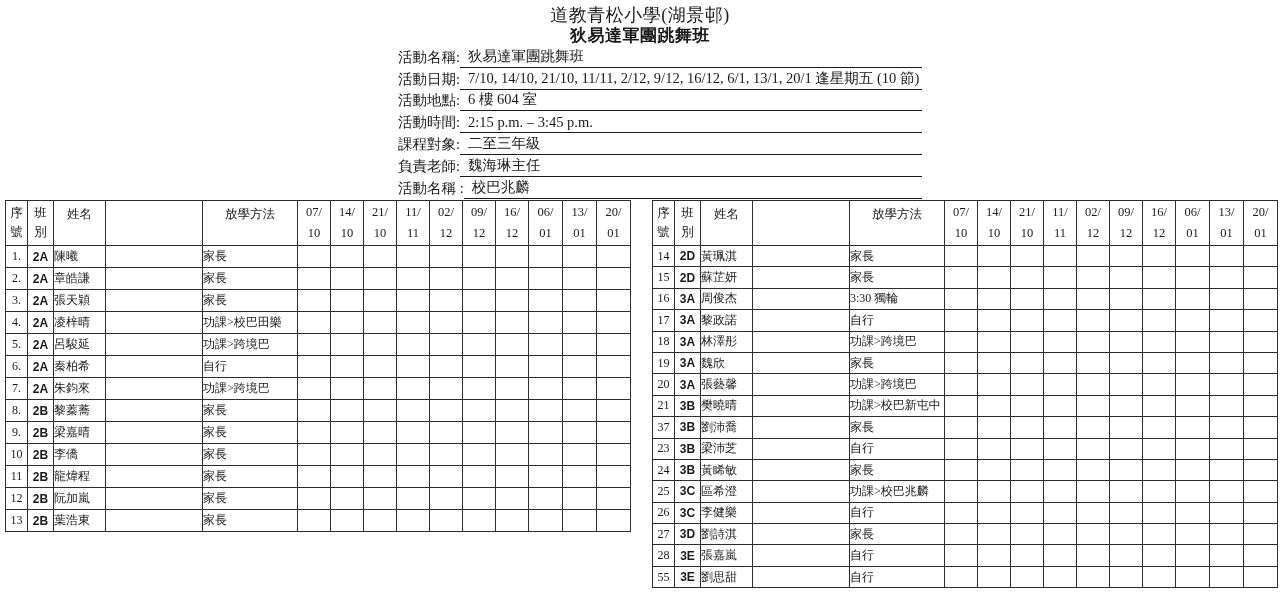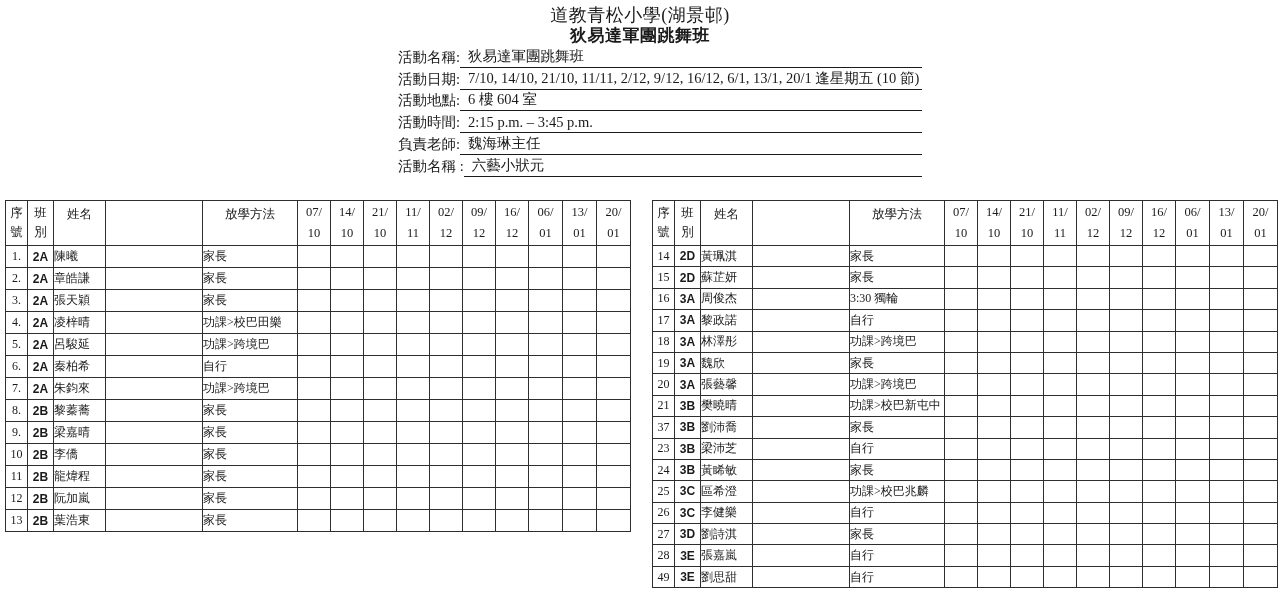"課程對象:" div.form-row { html: none -> <div> <span>課程對象:</span> <span>二至三年級</span> </div> }
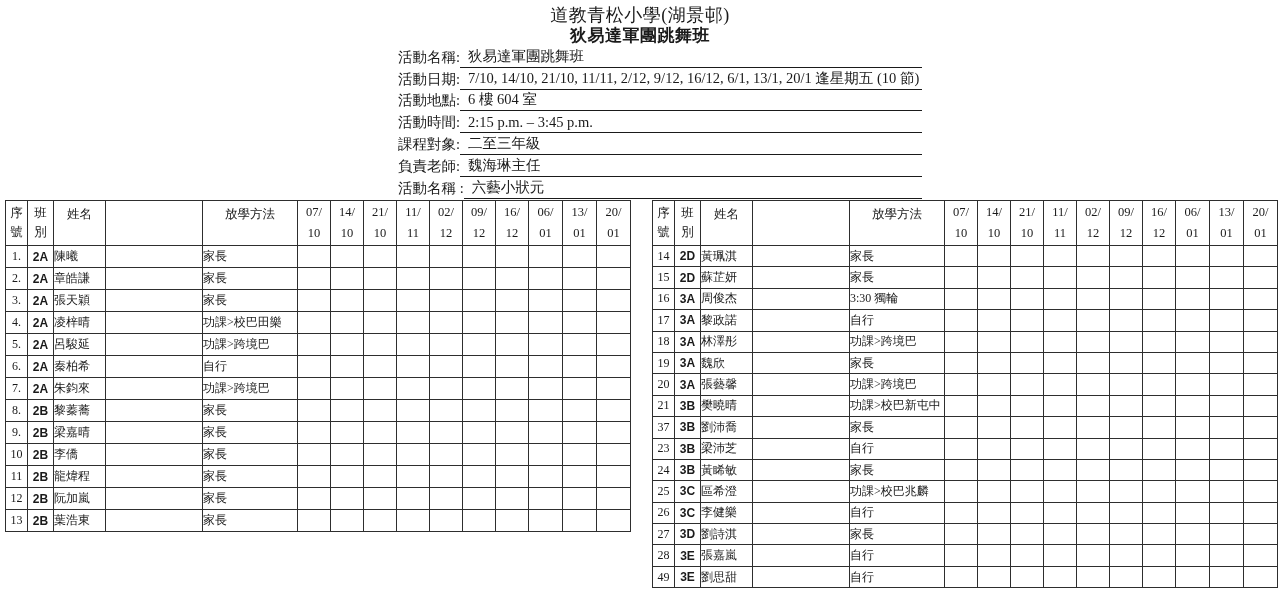"六藝小狀元" span.form-value { text: 六藝小狀元 -> 校巴兆麟 }
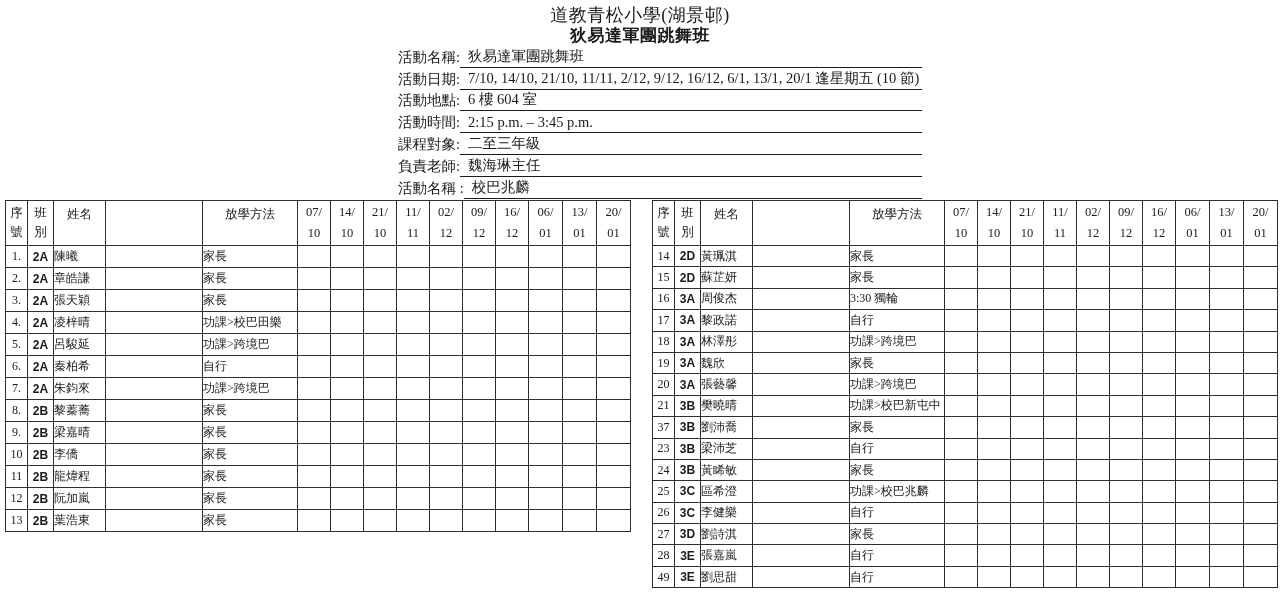"49" td.cell-seq { text: 49 -> 55 }
